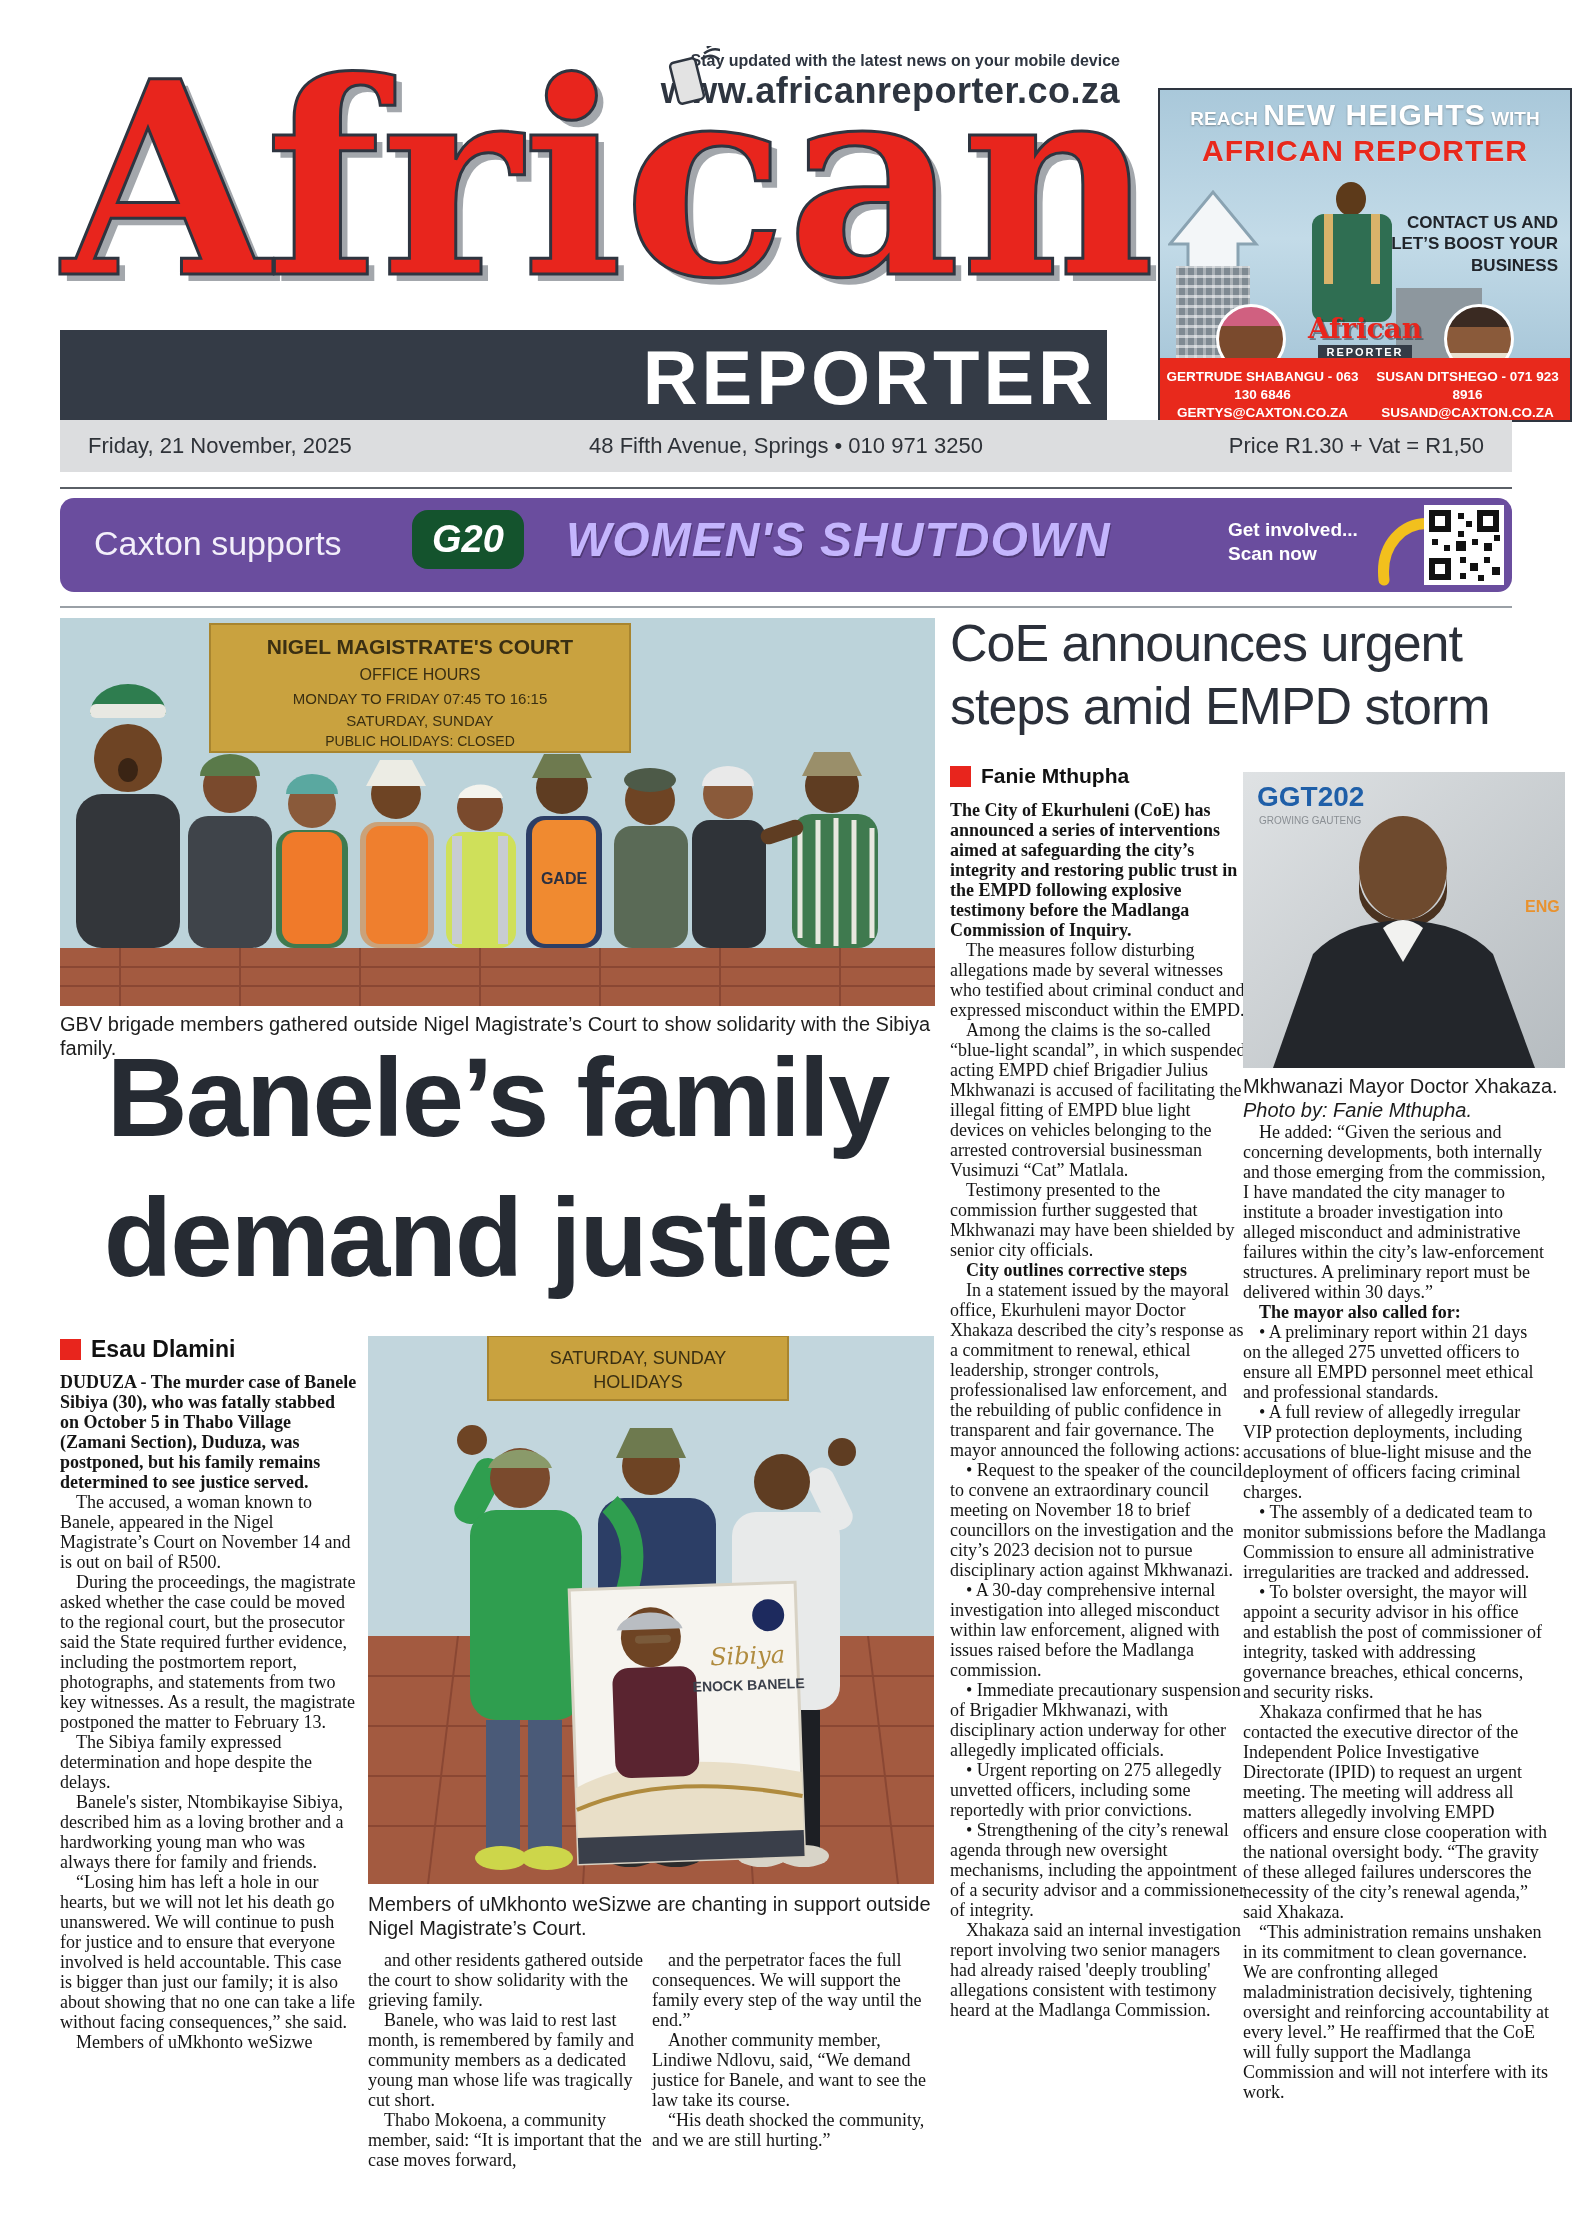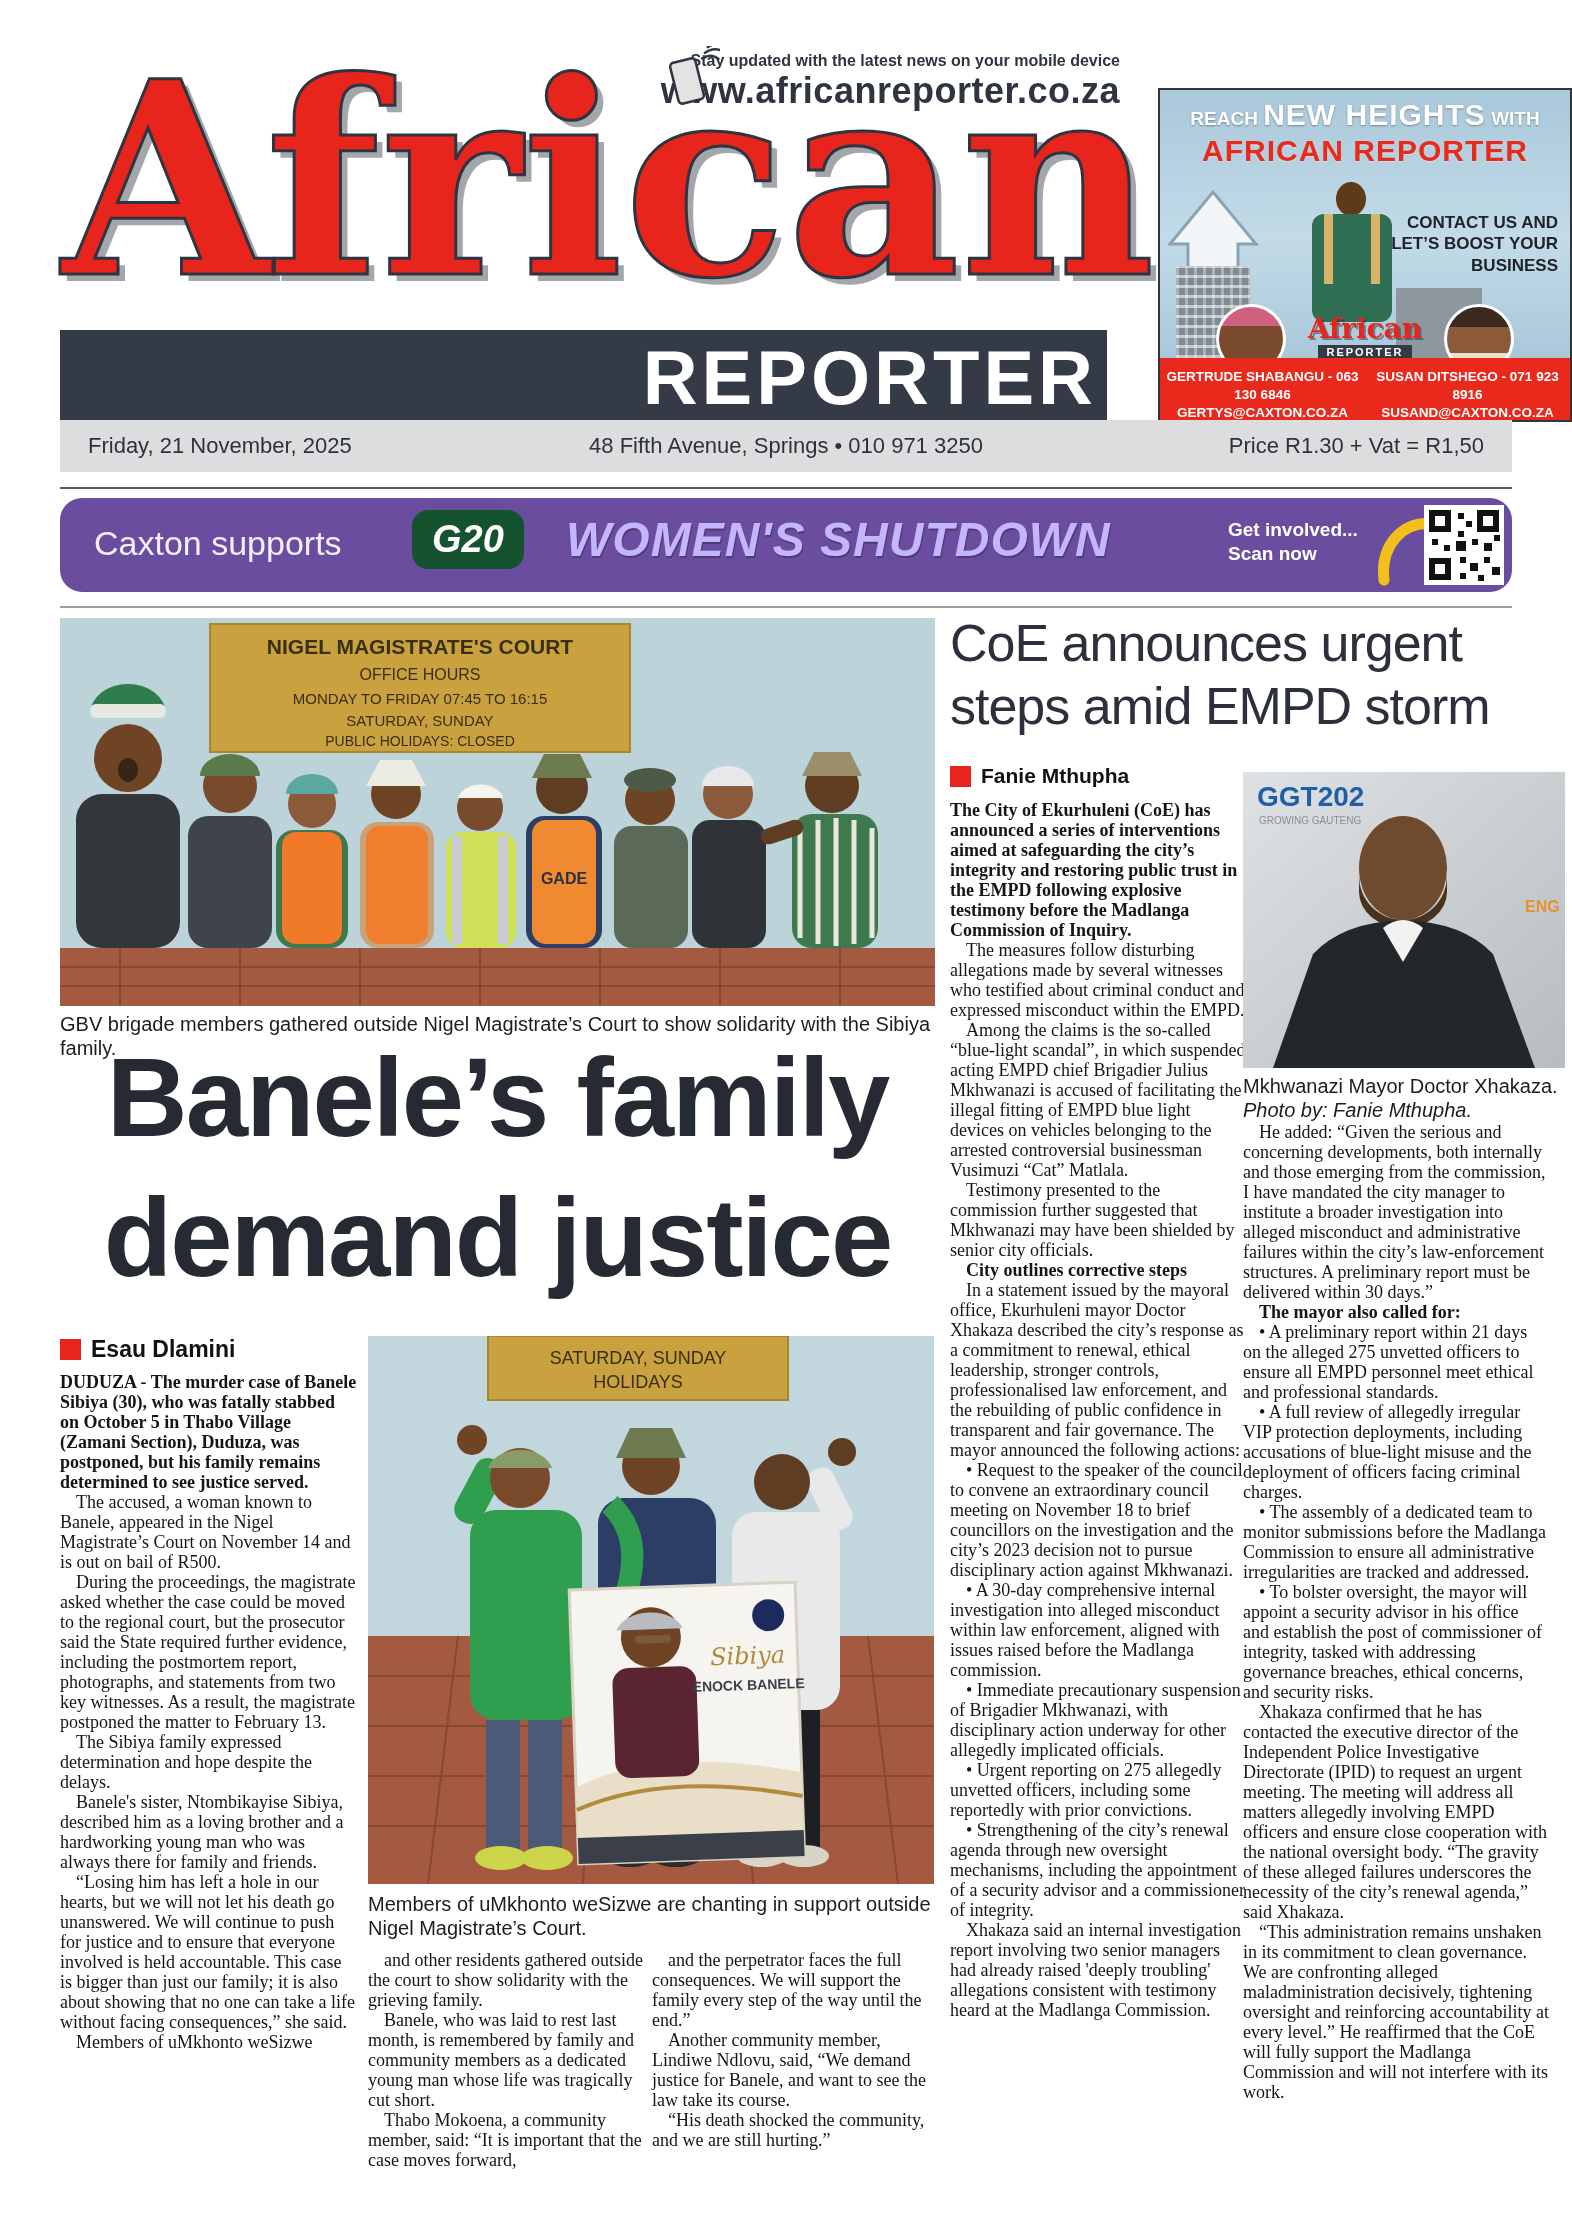"Caxton supports" #banner { border-radius: 22px -> 14px }
